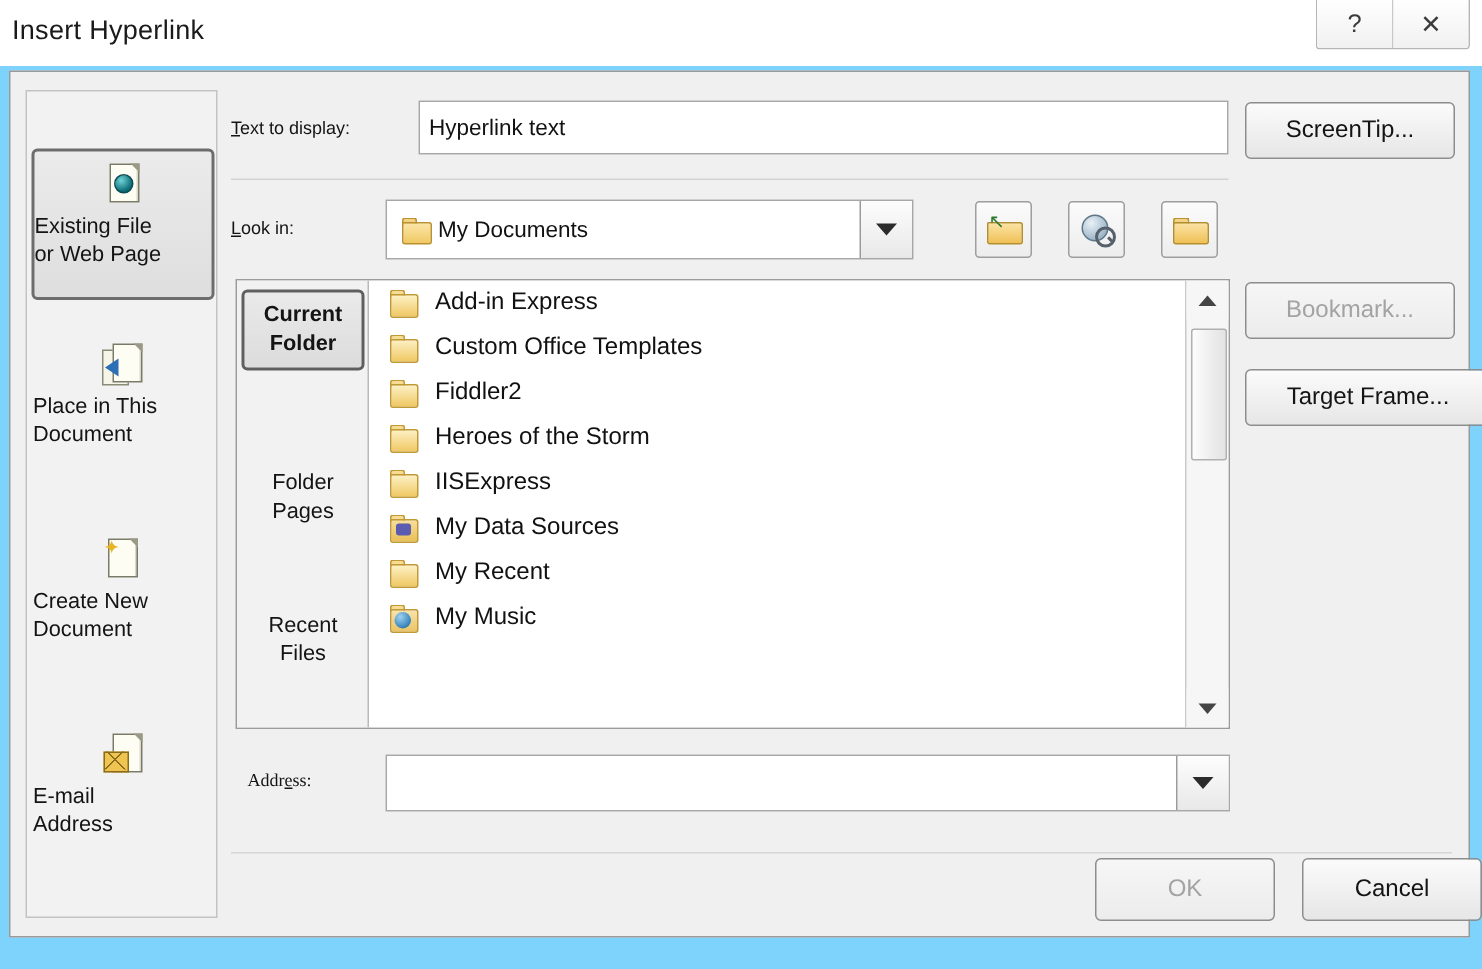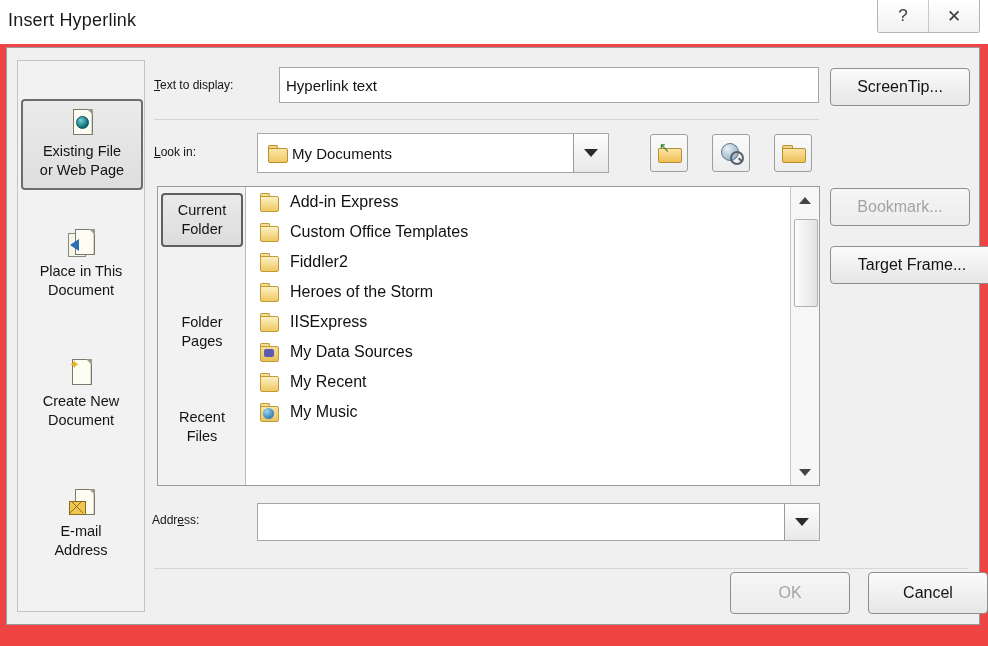"Insert Hyperlink" .screen { background: #ef4444 -> #7dd3fc }
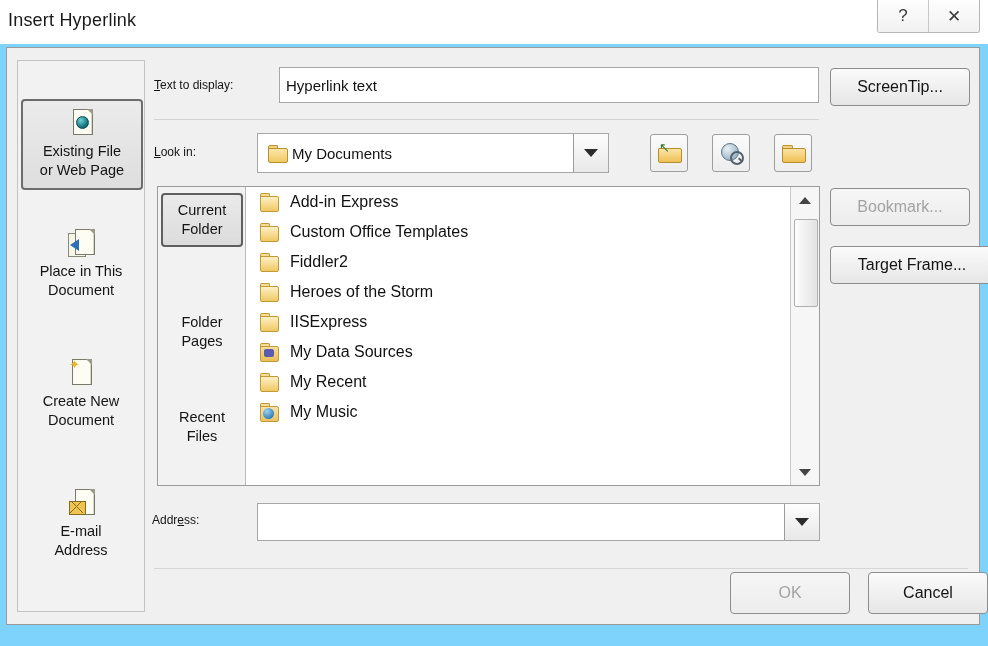"Existing File" .side-item { padding: 8px 0 8px 0 -> 8px 0 18px 0; text-align: center -> left }
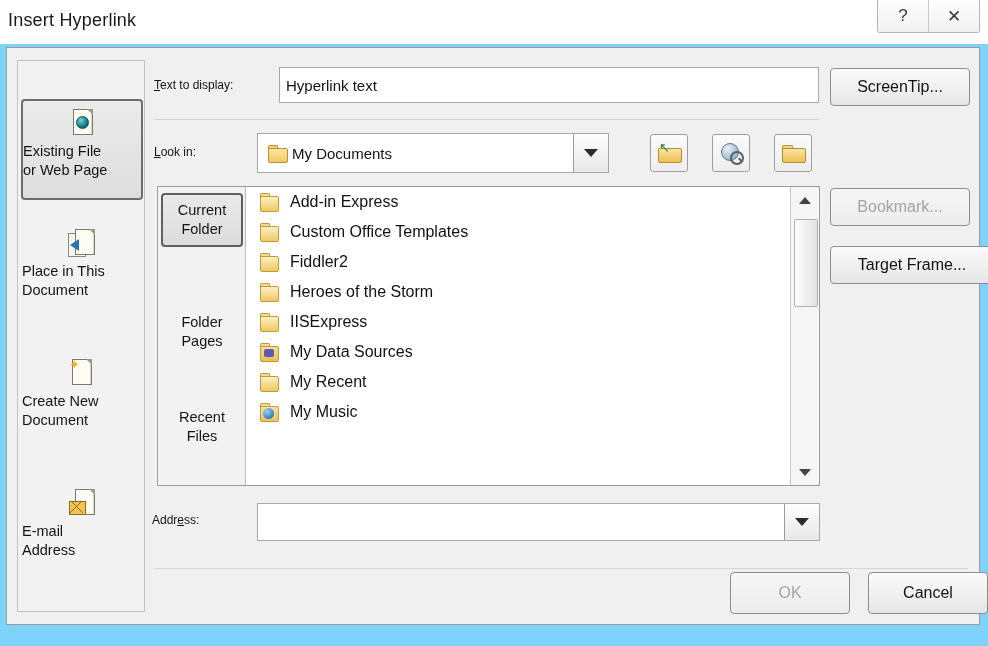"Current" div.mode-item { font-weight: none -> bold }
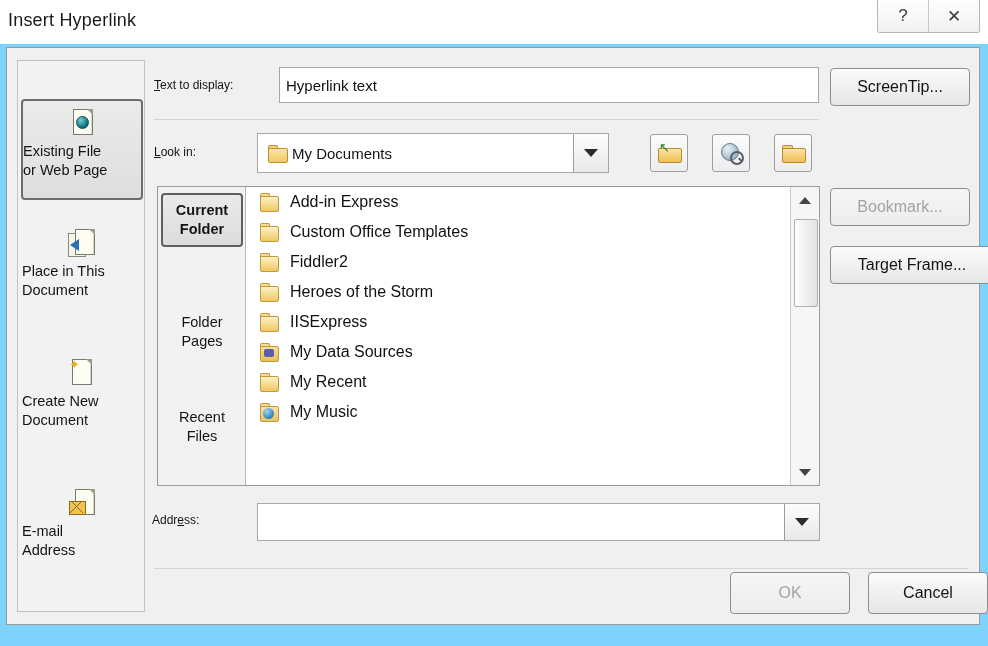"Address:" div.row-label { font-family: none -> Liberation Serif, serif; left: 0 -> 13px }
